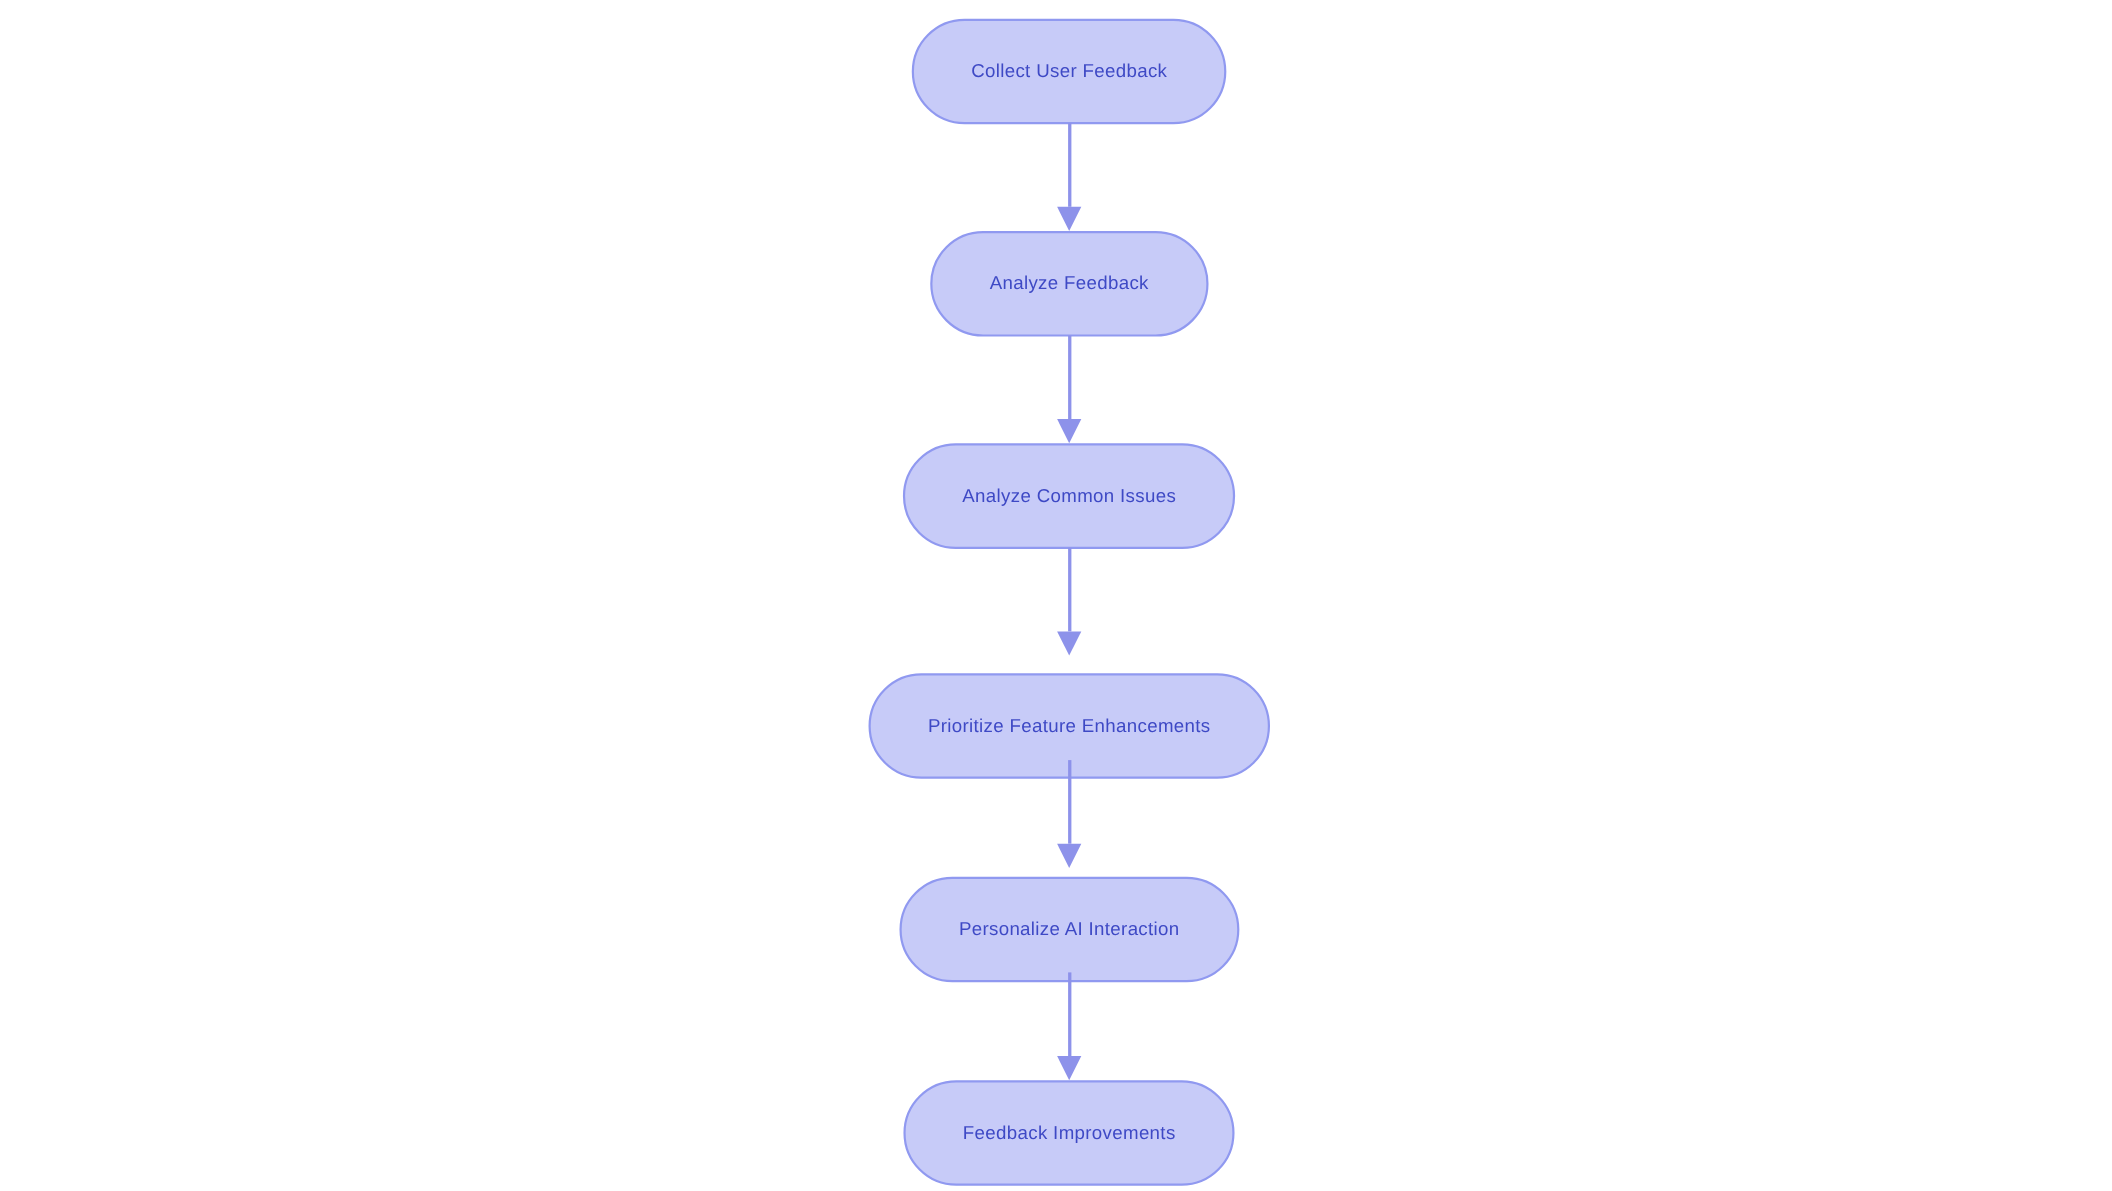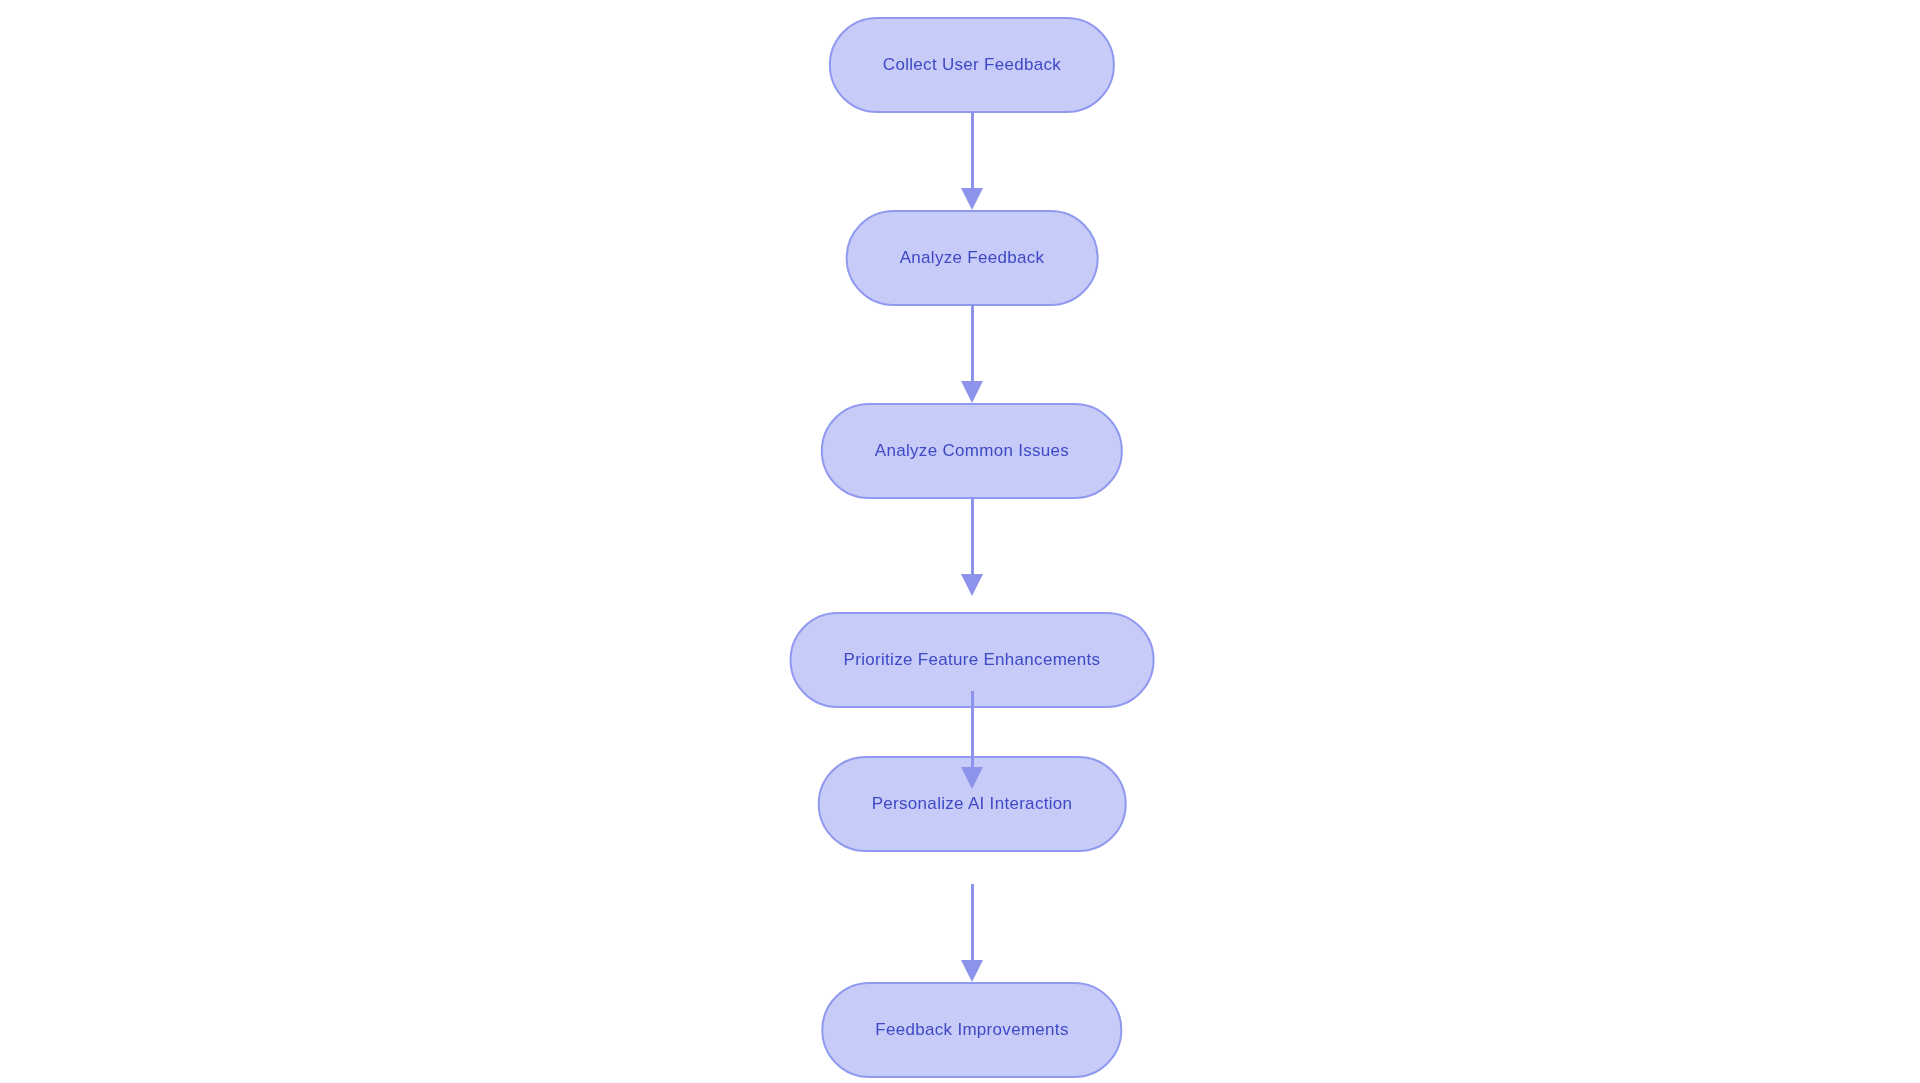"Personalize AI Interaction" div.node { top: 756px -> 797px }
